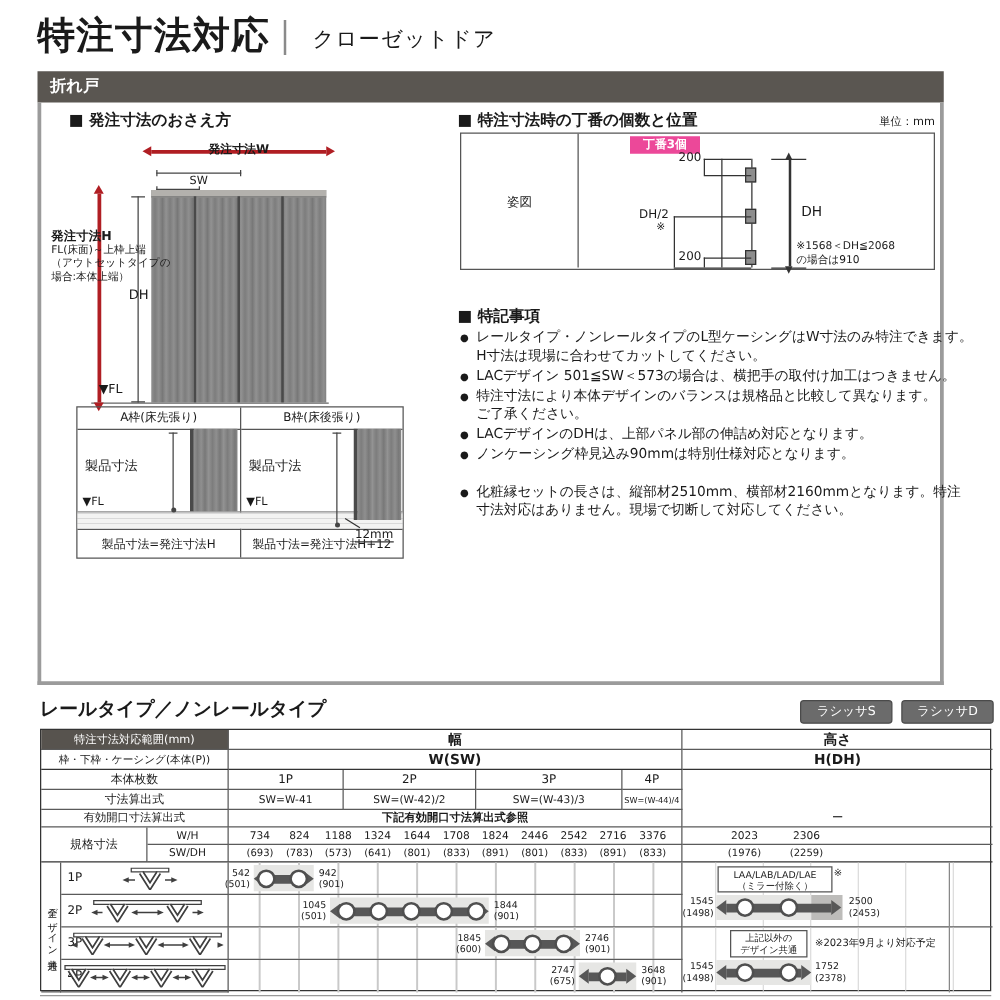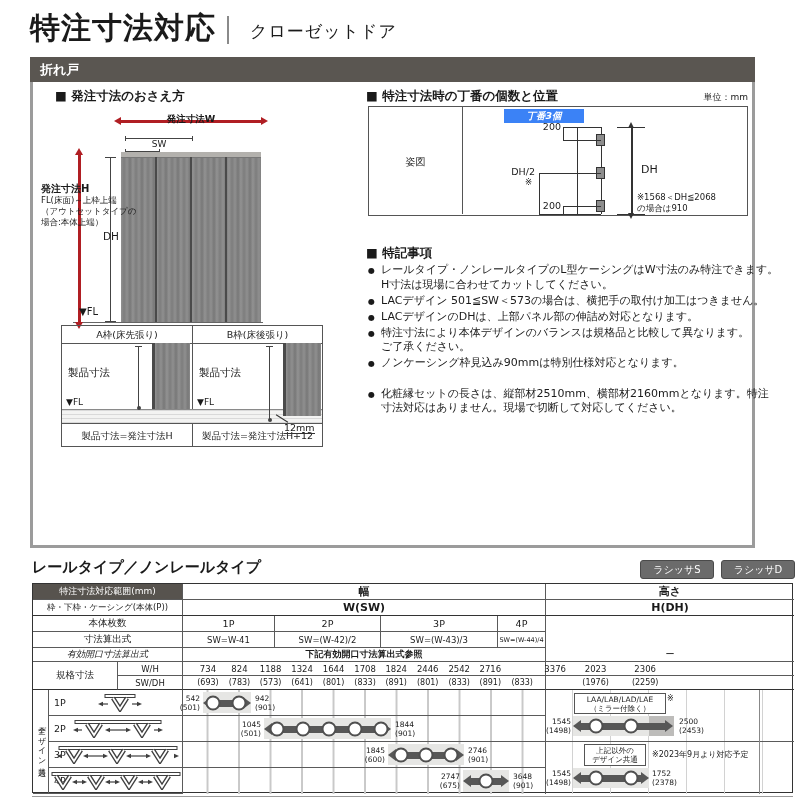"丁番3個" div.abs { background: #3b82f6 -> #ec4899; font-style: italic -> none; width: 80px -> 56px }
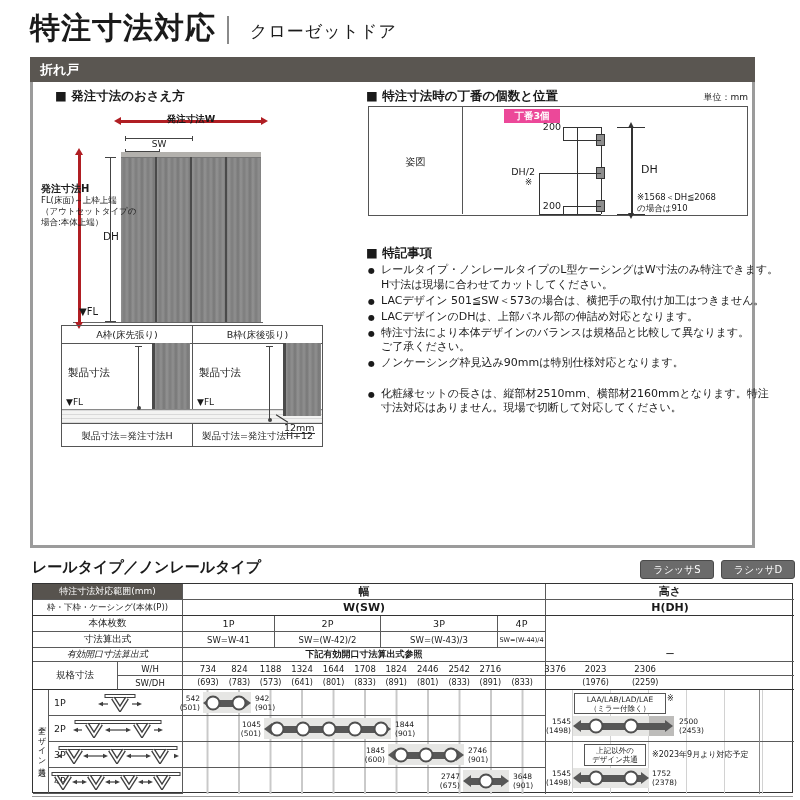"LACデザインのDHは、上部パネル部の伸詰め対応となります。" div.note-item { order: before "特注寸法により本体デザインのバランスは規格品と比較して異なります。" -> after "特注寸法により本体デザインのバランスは規格品と比較して異なります。" }
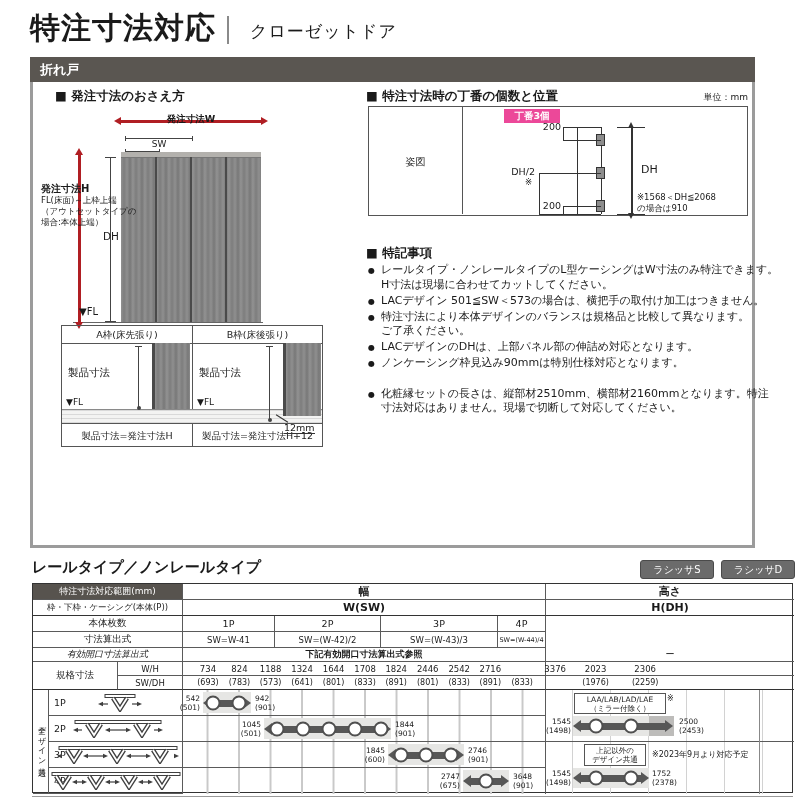"有効開口寸法算出式" div.cl { font-style: italic -> none }
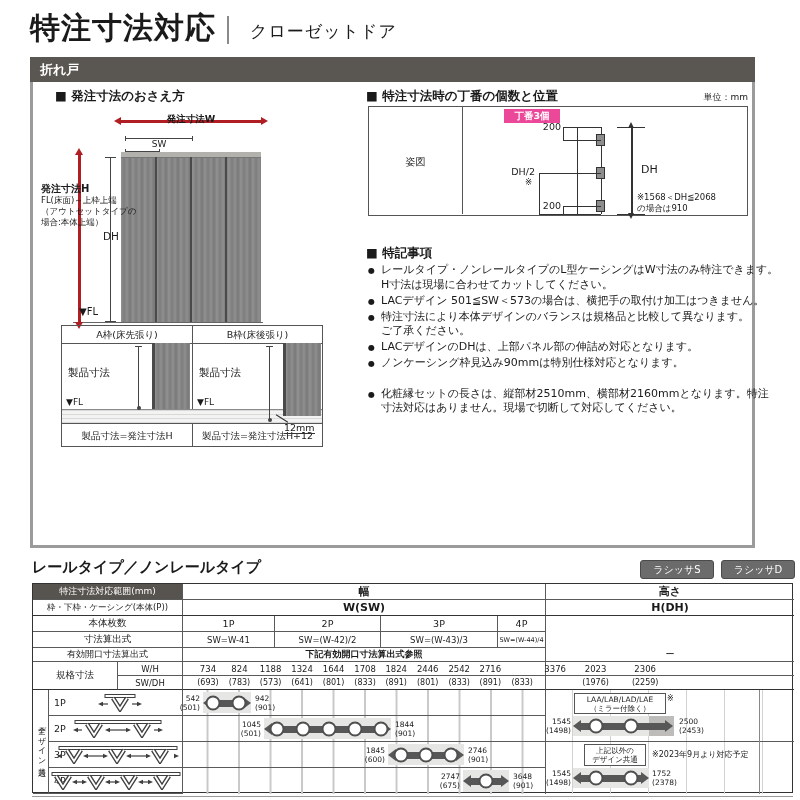"3376" span.abs { margin-left: 33px -> none }
